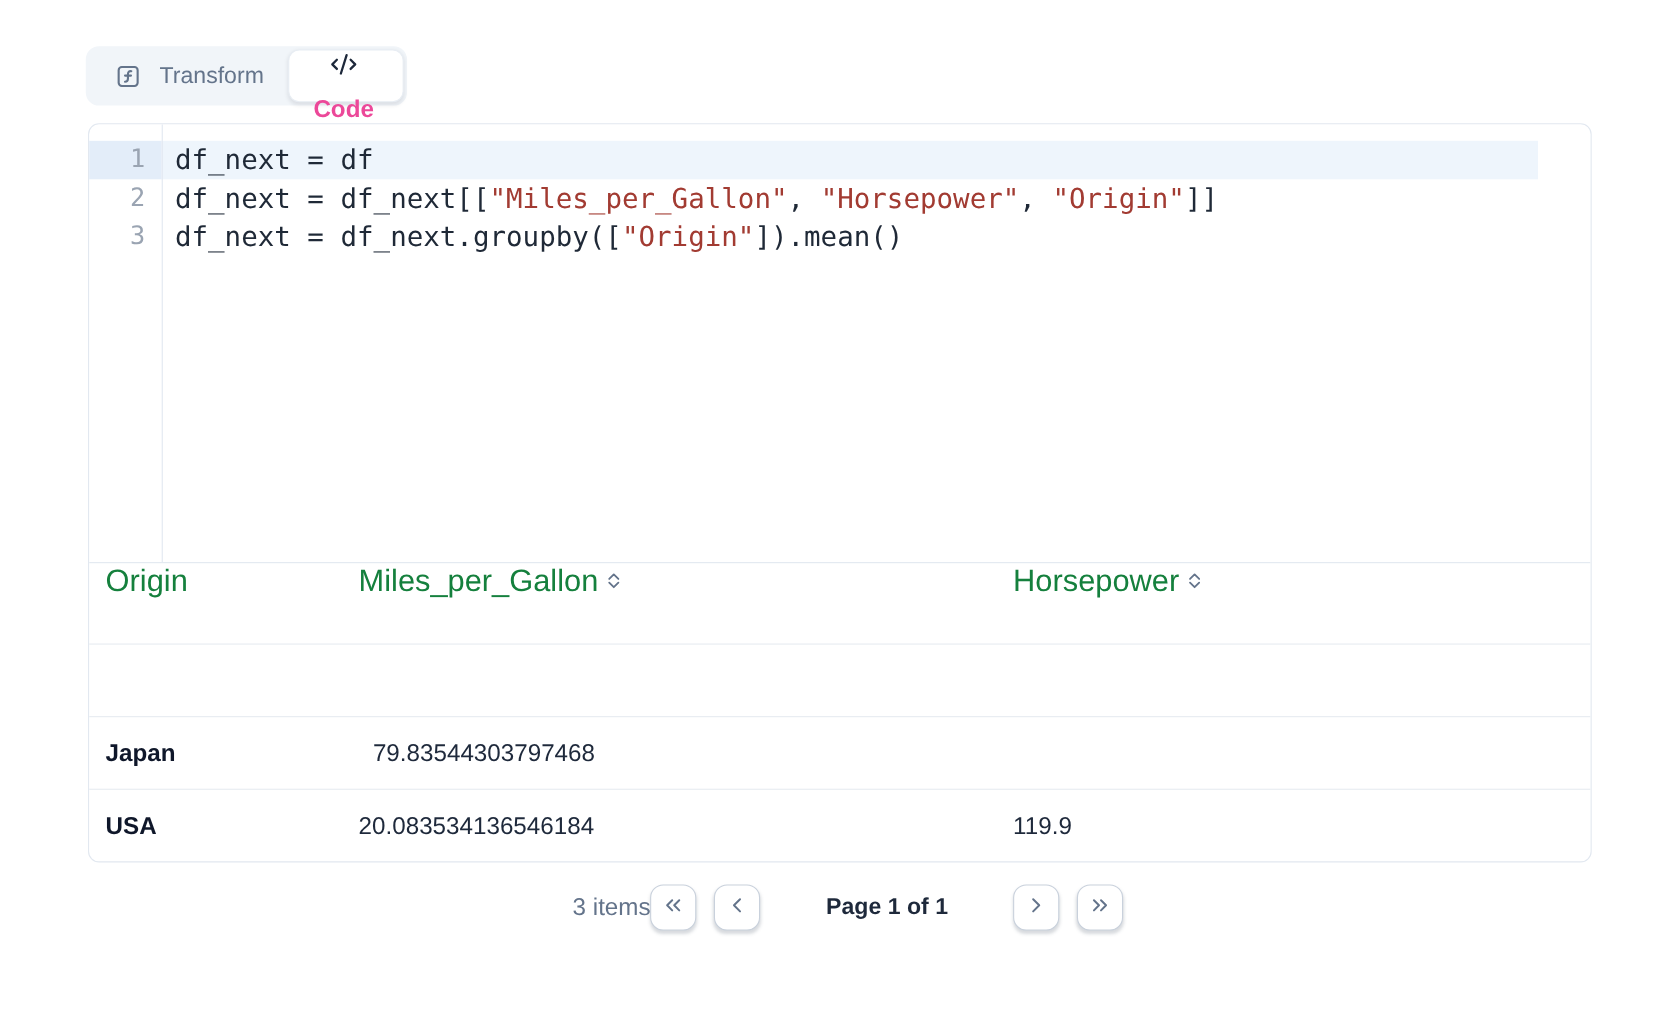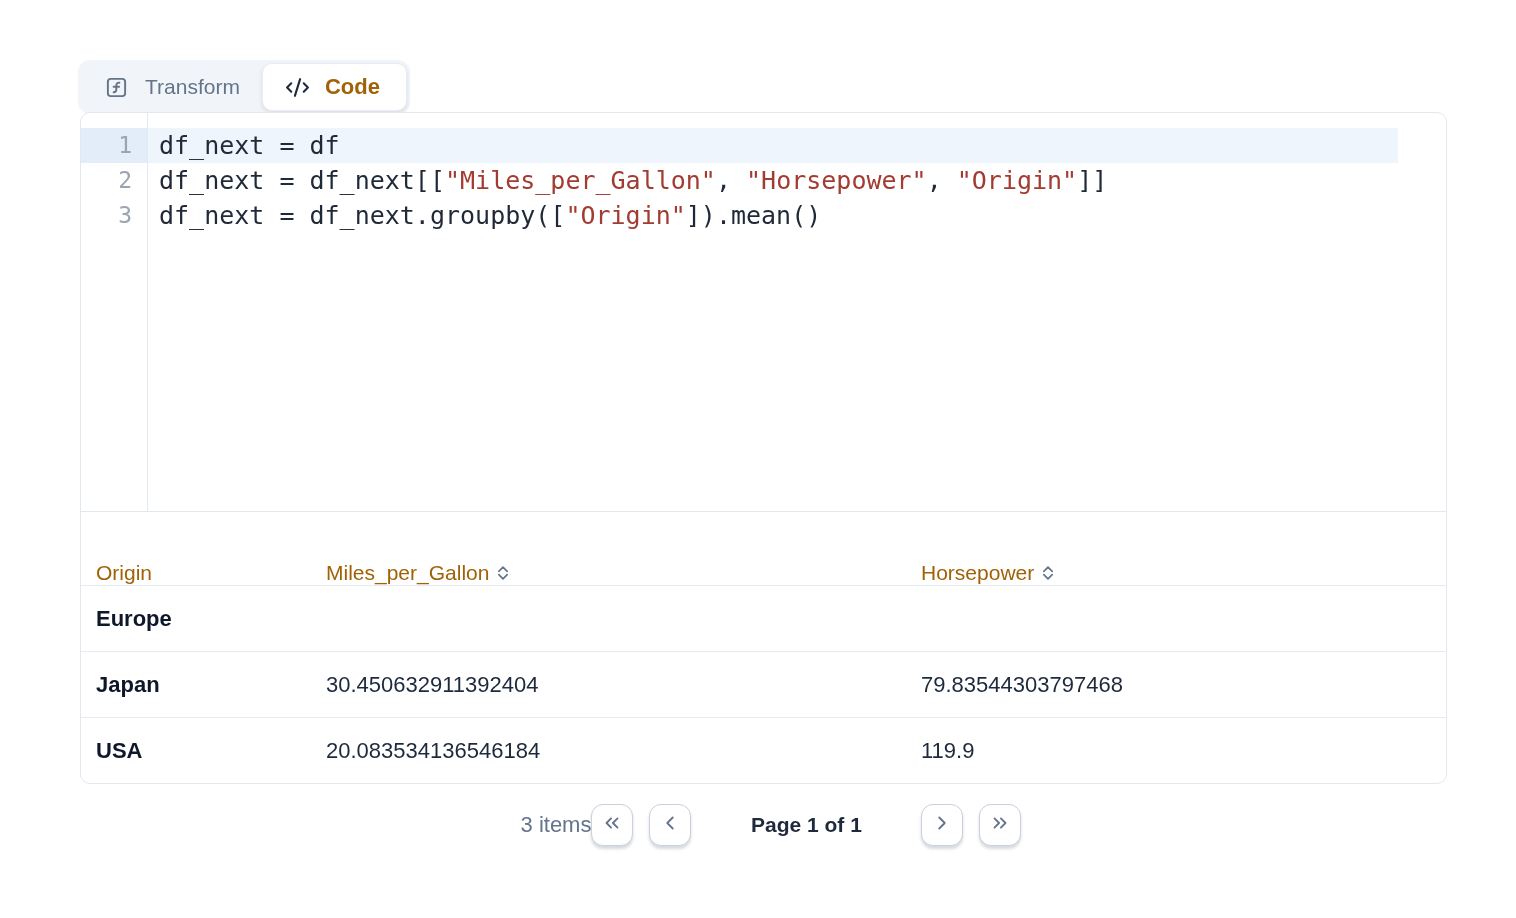"Transform" .tabbar { top: 60px -> 42px }
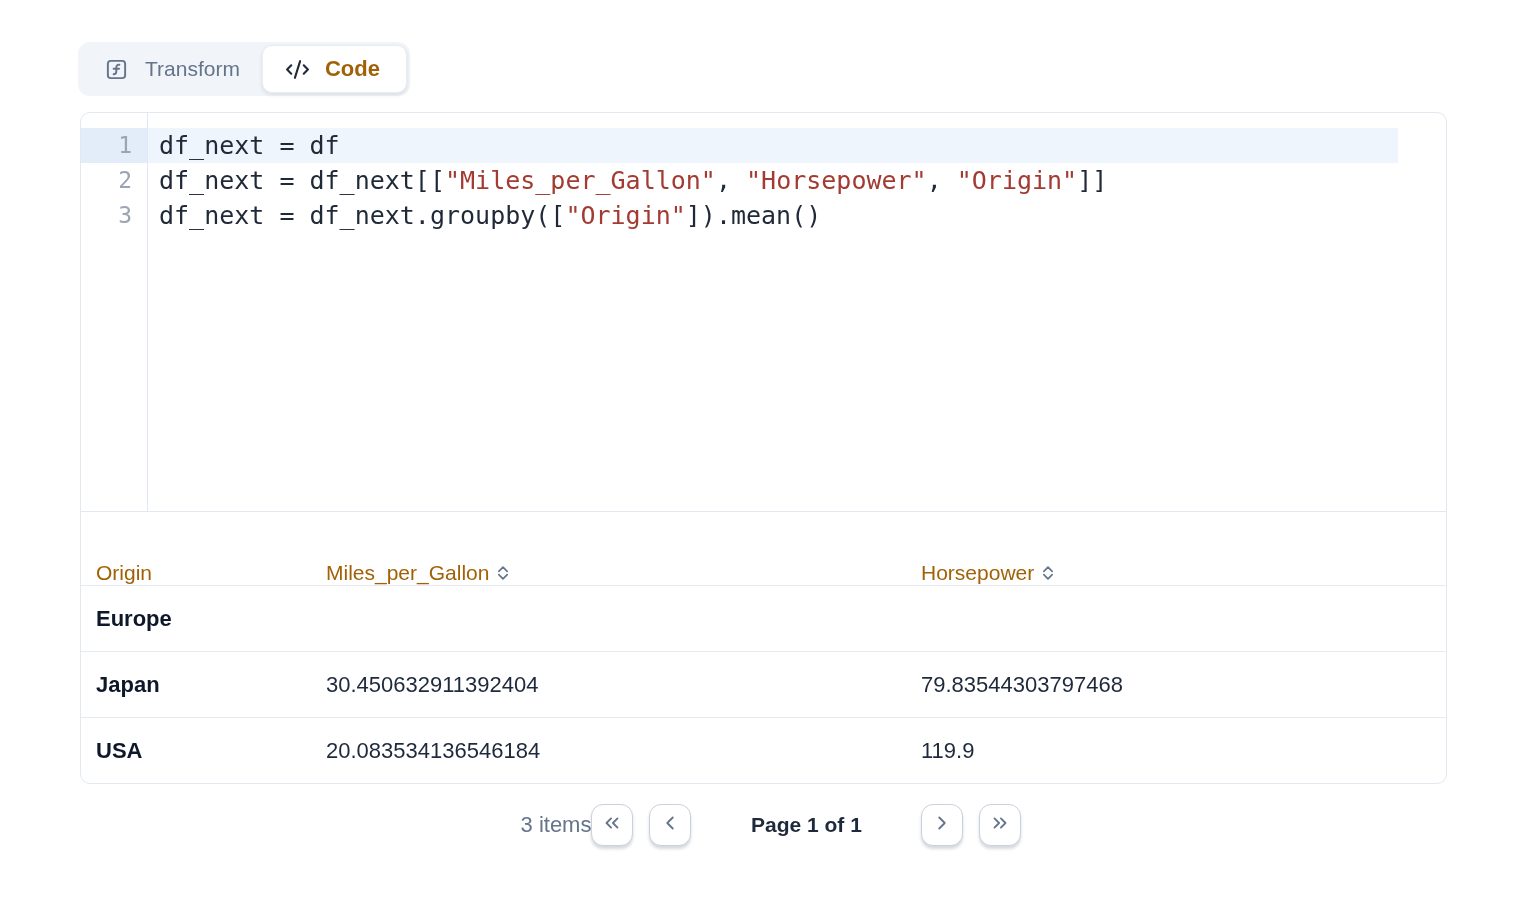"Code" .tab-code { color: #a16207 -> #ec4899; flex-direction: none -> column }
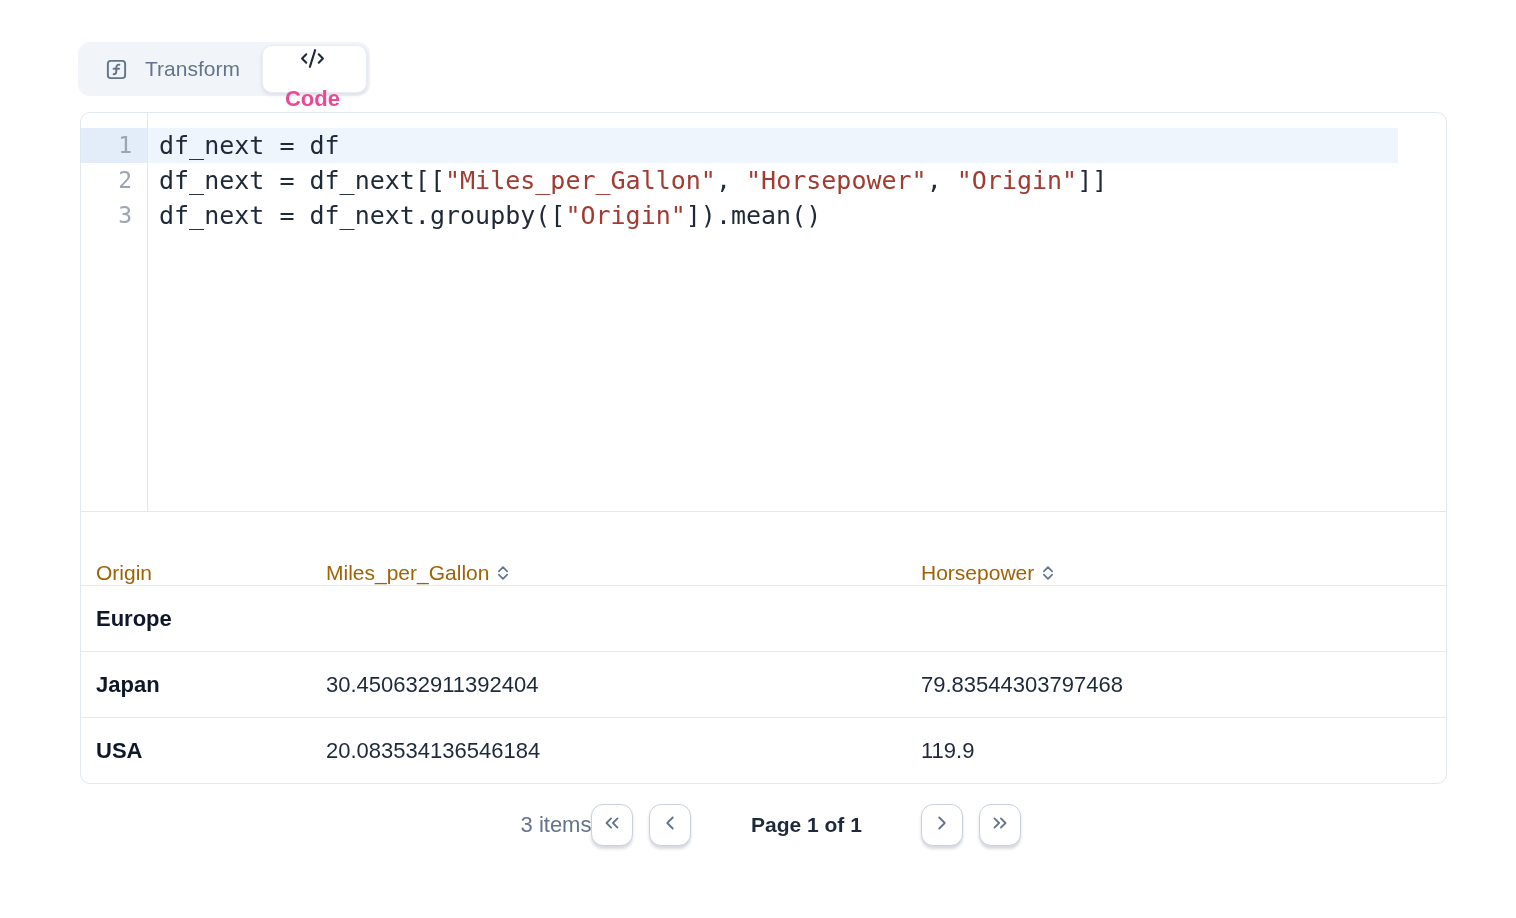"Origin" .thead { align-items: flex-end -> flex-start; color: #a16207 -> #15803d; font-size: 21px -> 28px }
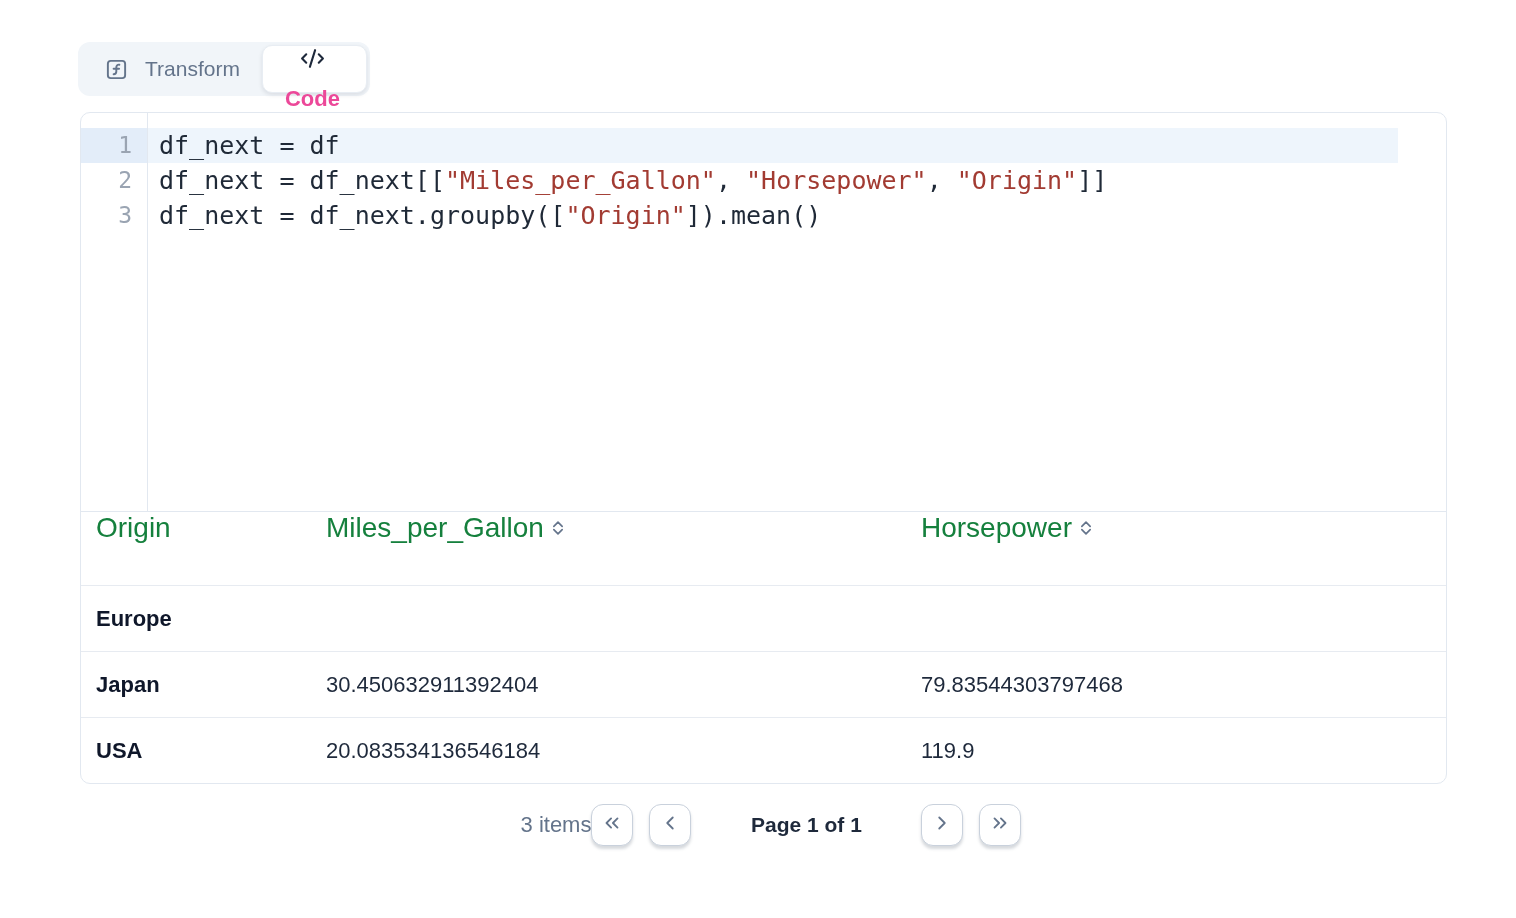"Europe" div.c1 { html: <div>Europe</div> -> none }
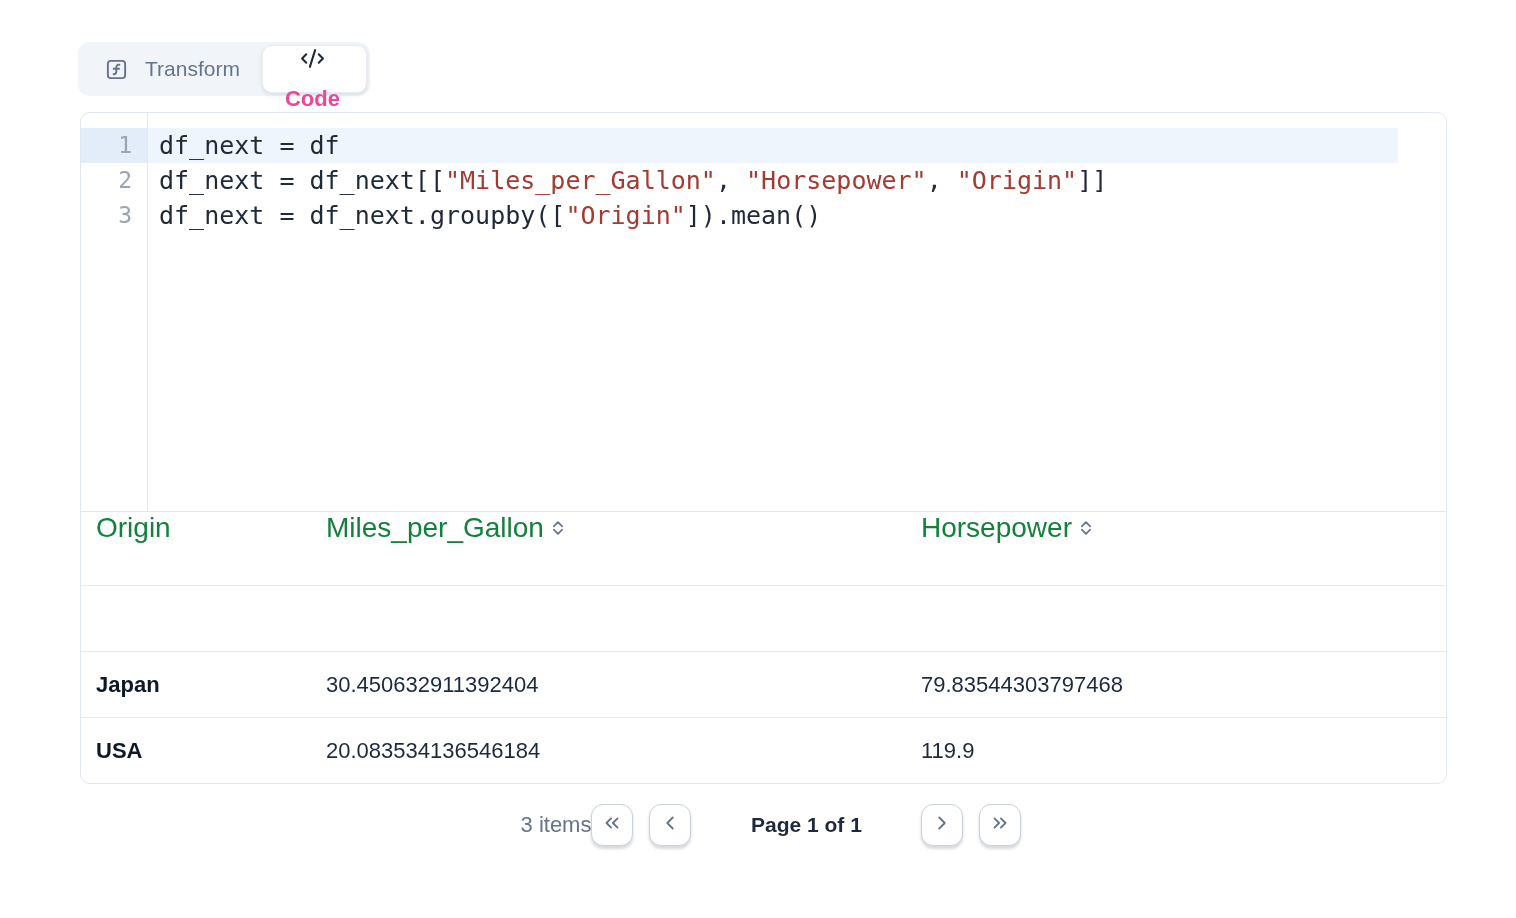"30.450632911392404" div.c2 { html: <div>30.450632911392404</div> -> none }
